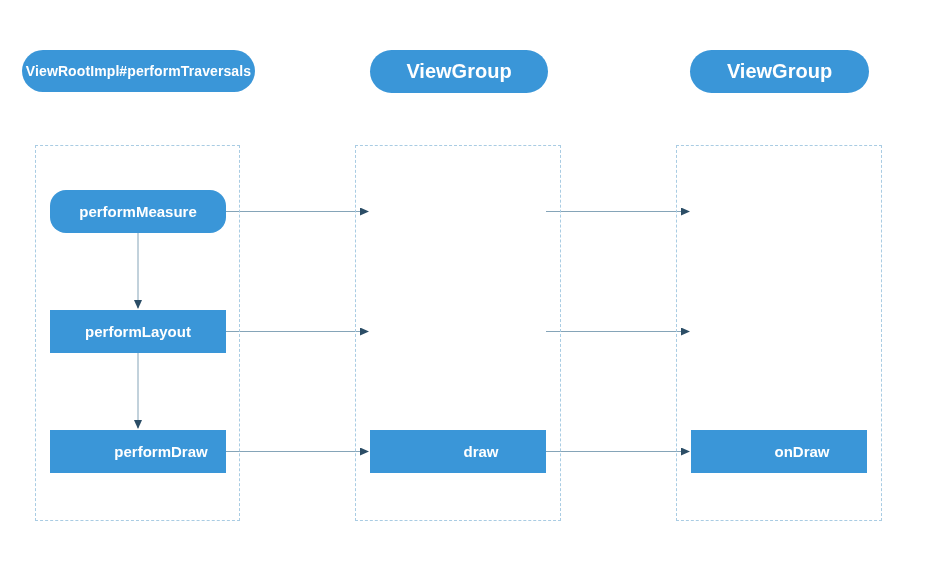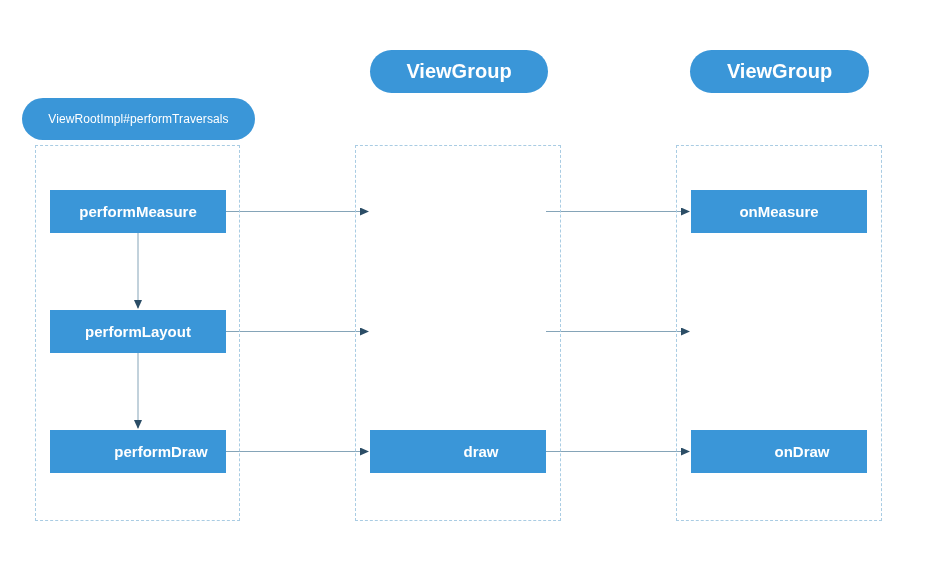"ViewRootImpl#performTraversals" .pill-small-text { font-size: 12px -> 14px; font-weight: normal -> bold; margin-top: 48px -> none }
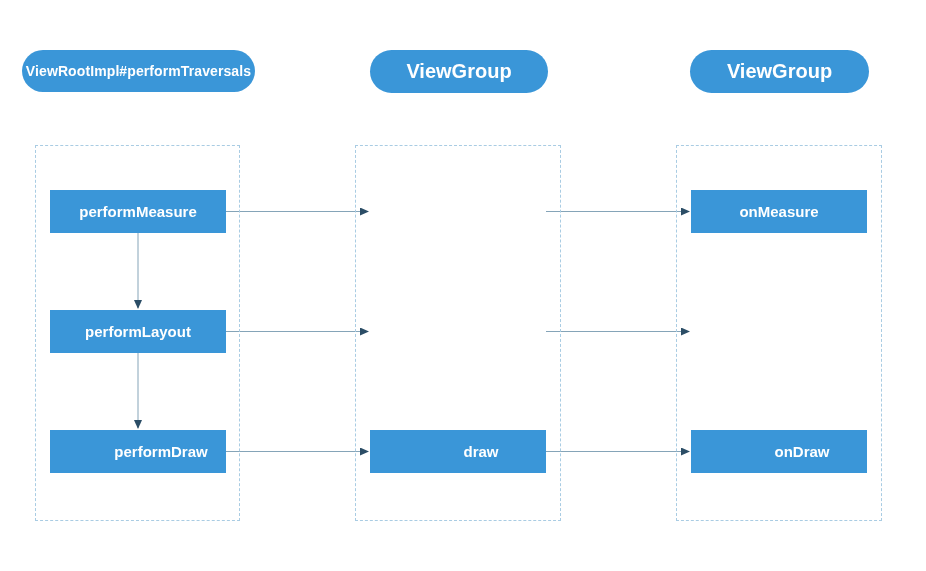"performMeasure" .row-1 { border-radius: none -> 16px }
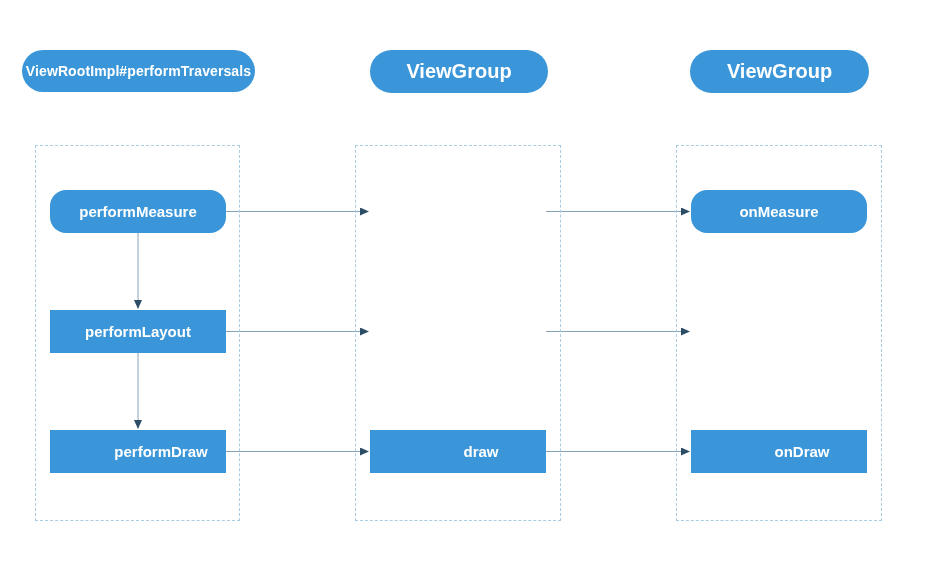"onMeasure" div.node-box { html: <div> <span>onMeasure</span> </div> -> none }
